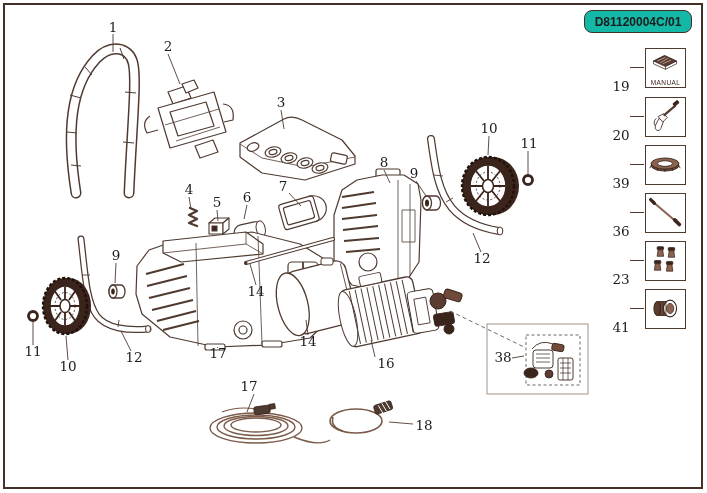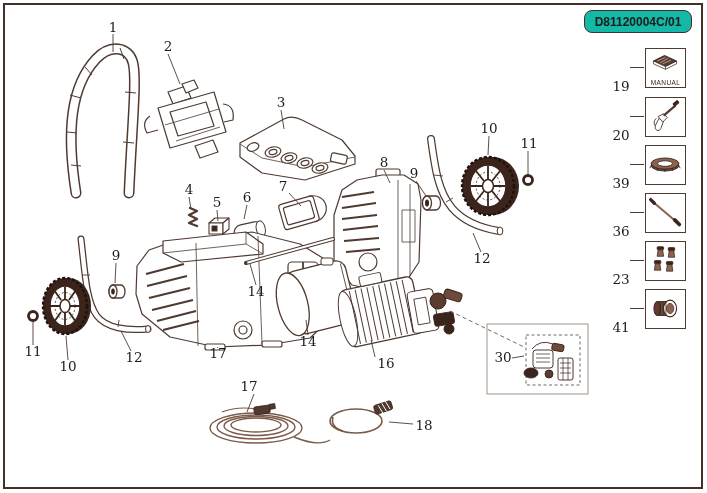"30" div.callout { text: 30 -> 38 }
